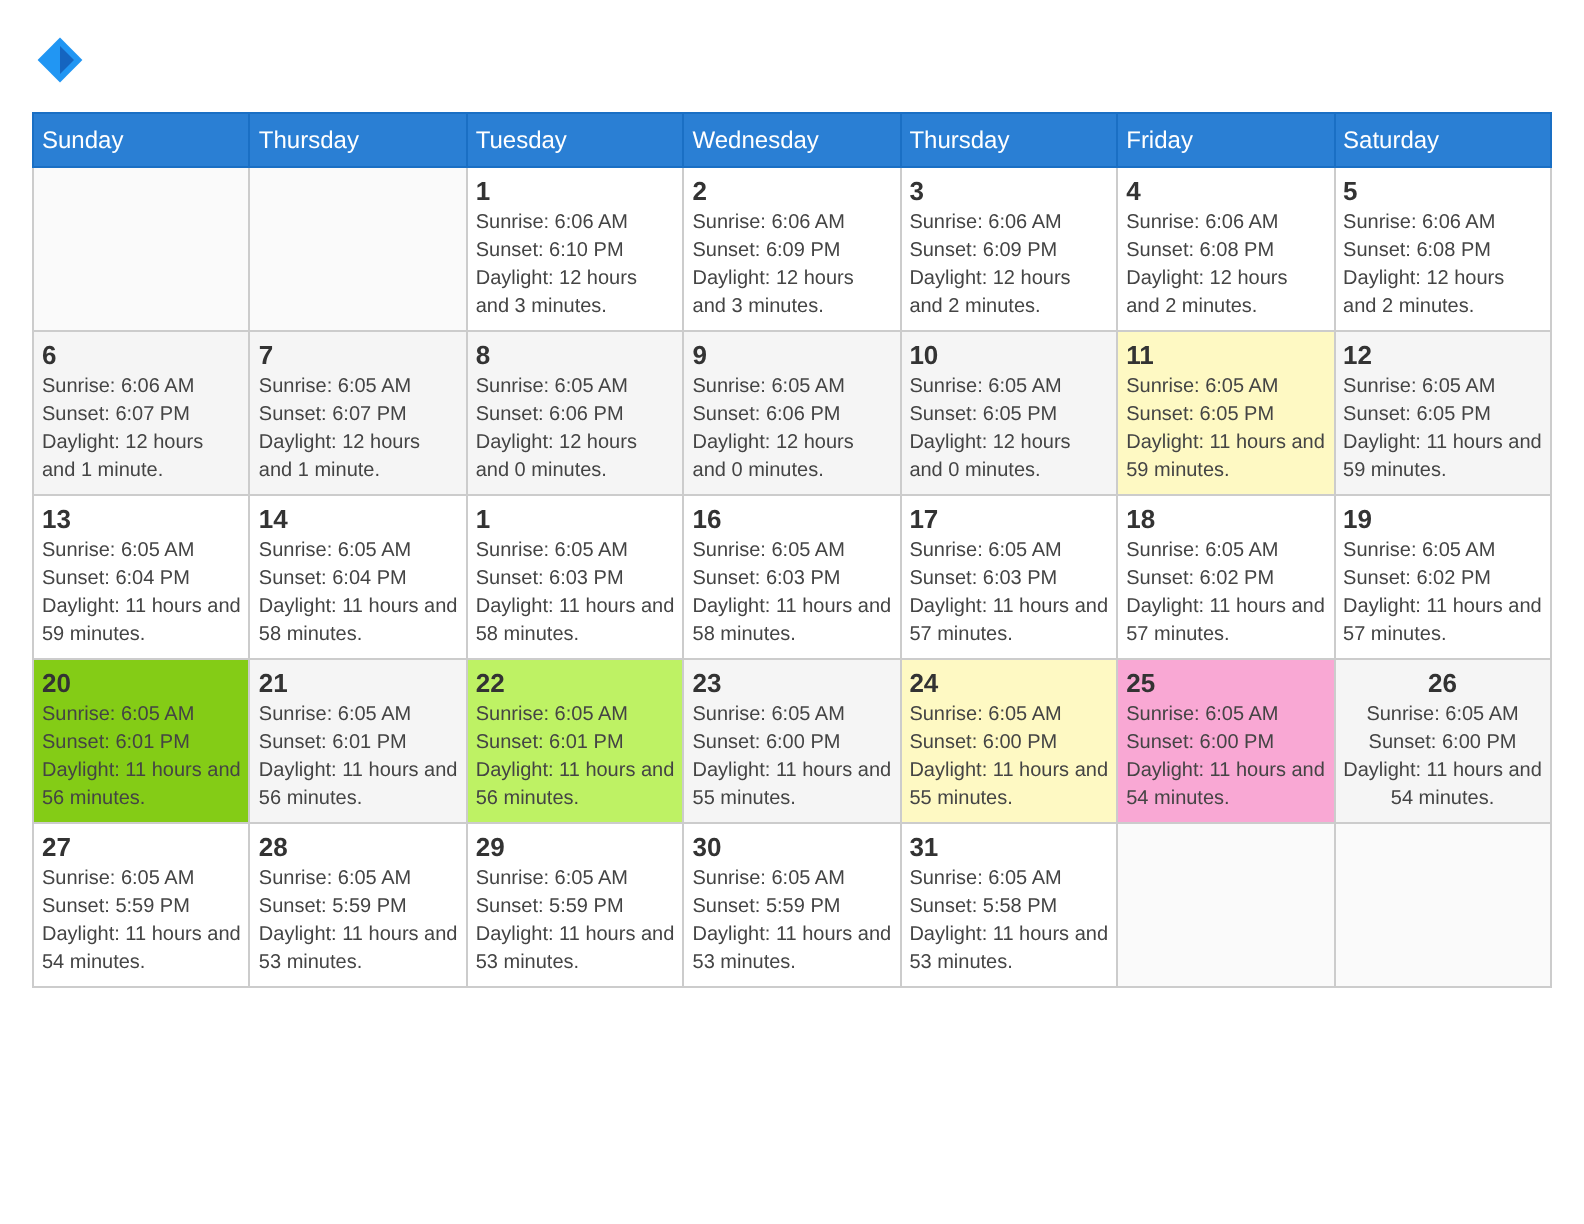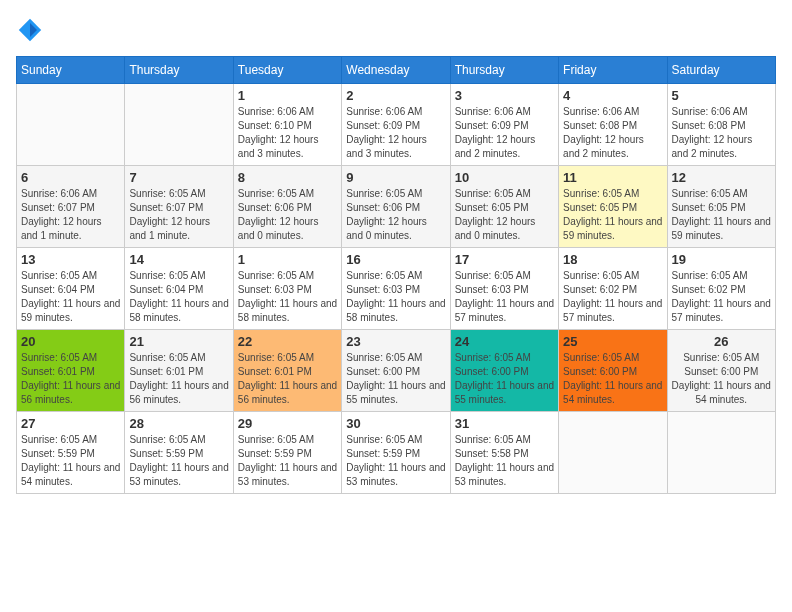"22" td { background: #fdba74 -> #bef264 }
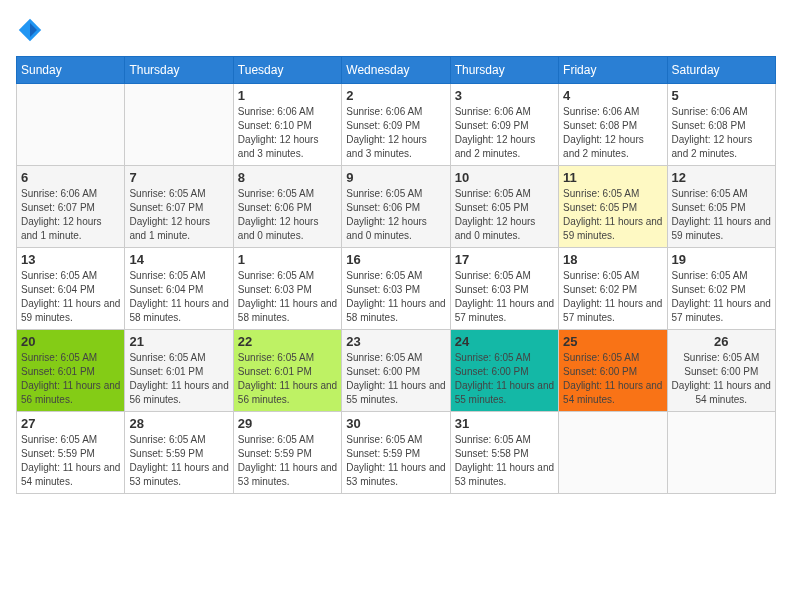"24" td { background: #14b8a6 -> #fef9c3 }
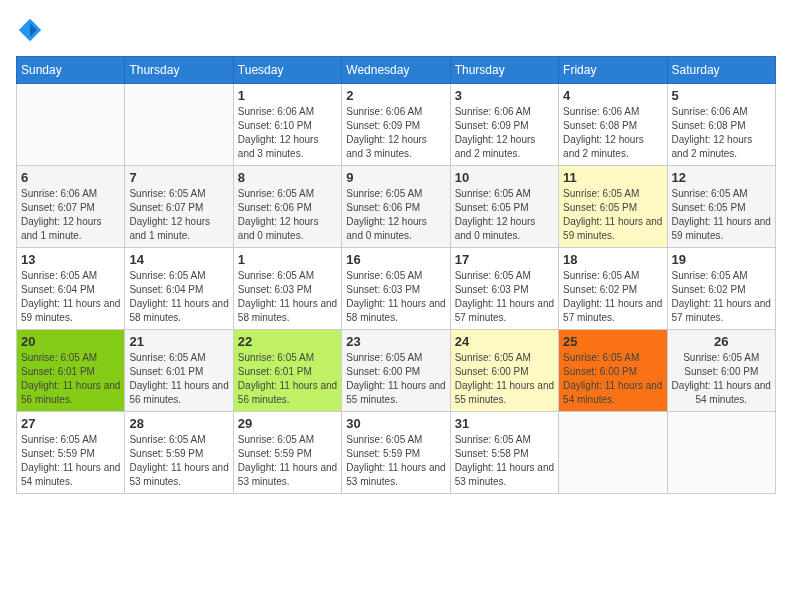"25" td { background: #f97316 -> #f9a8d4 }
